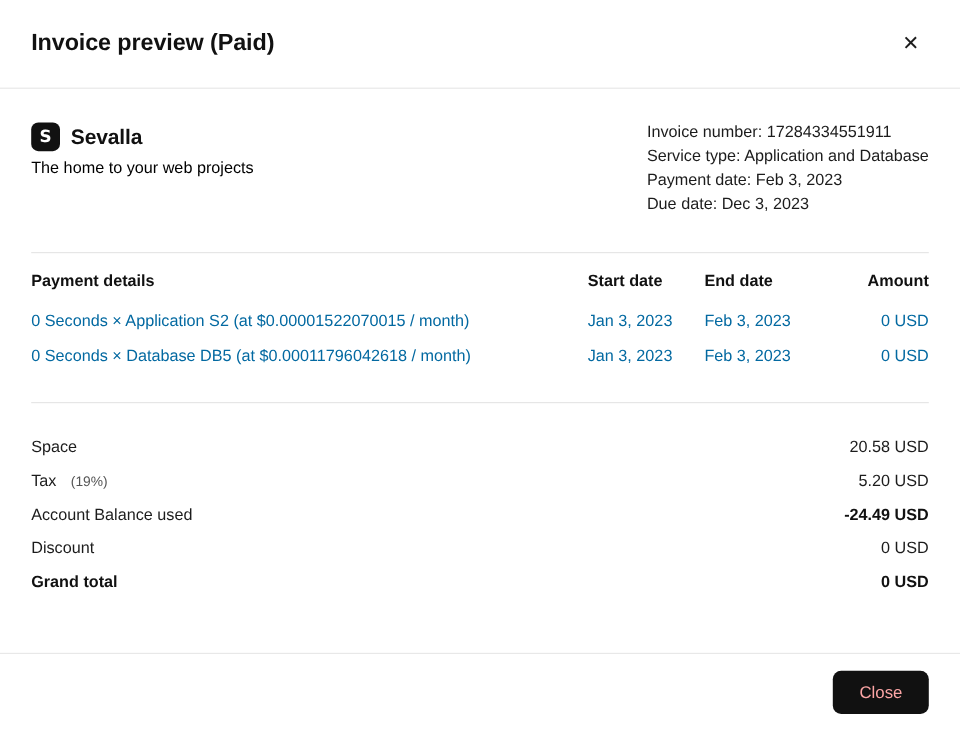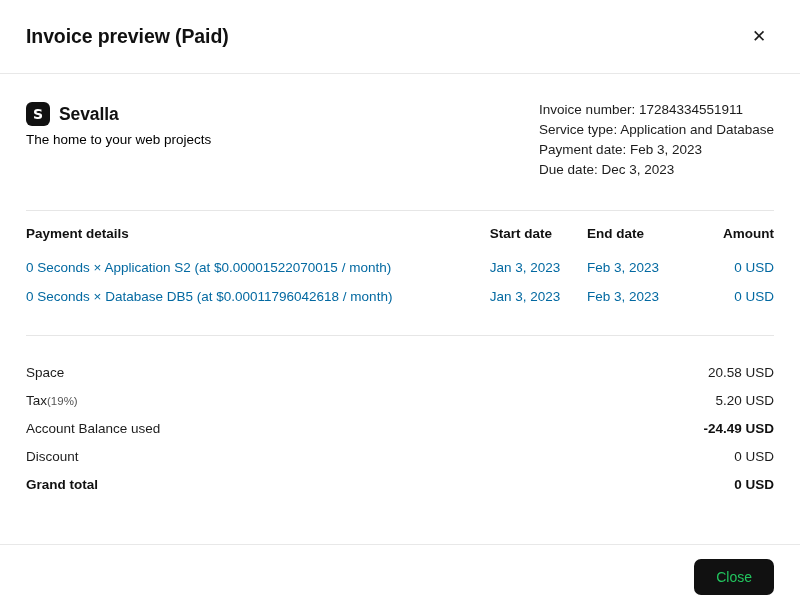"(19%)" .total-label .sub { margin-left: none -> 12px }
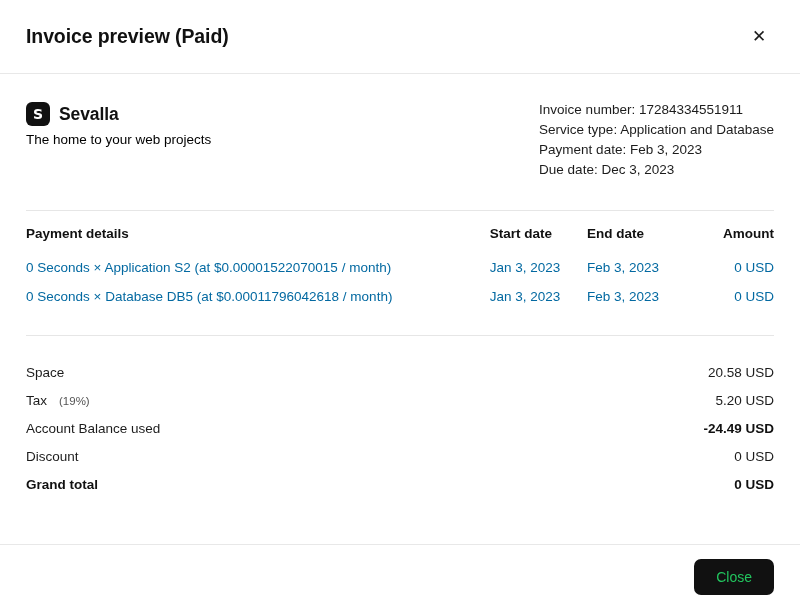"Close" .close-button { color: #22c55e -> #fca5a5 }
